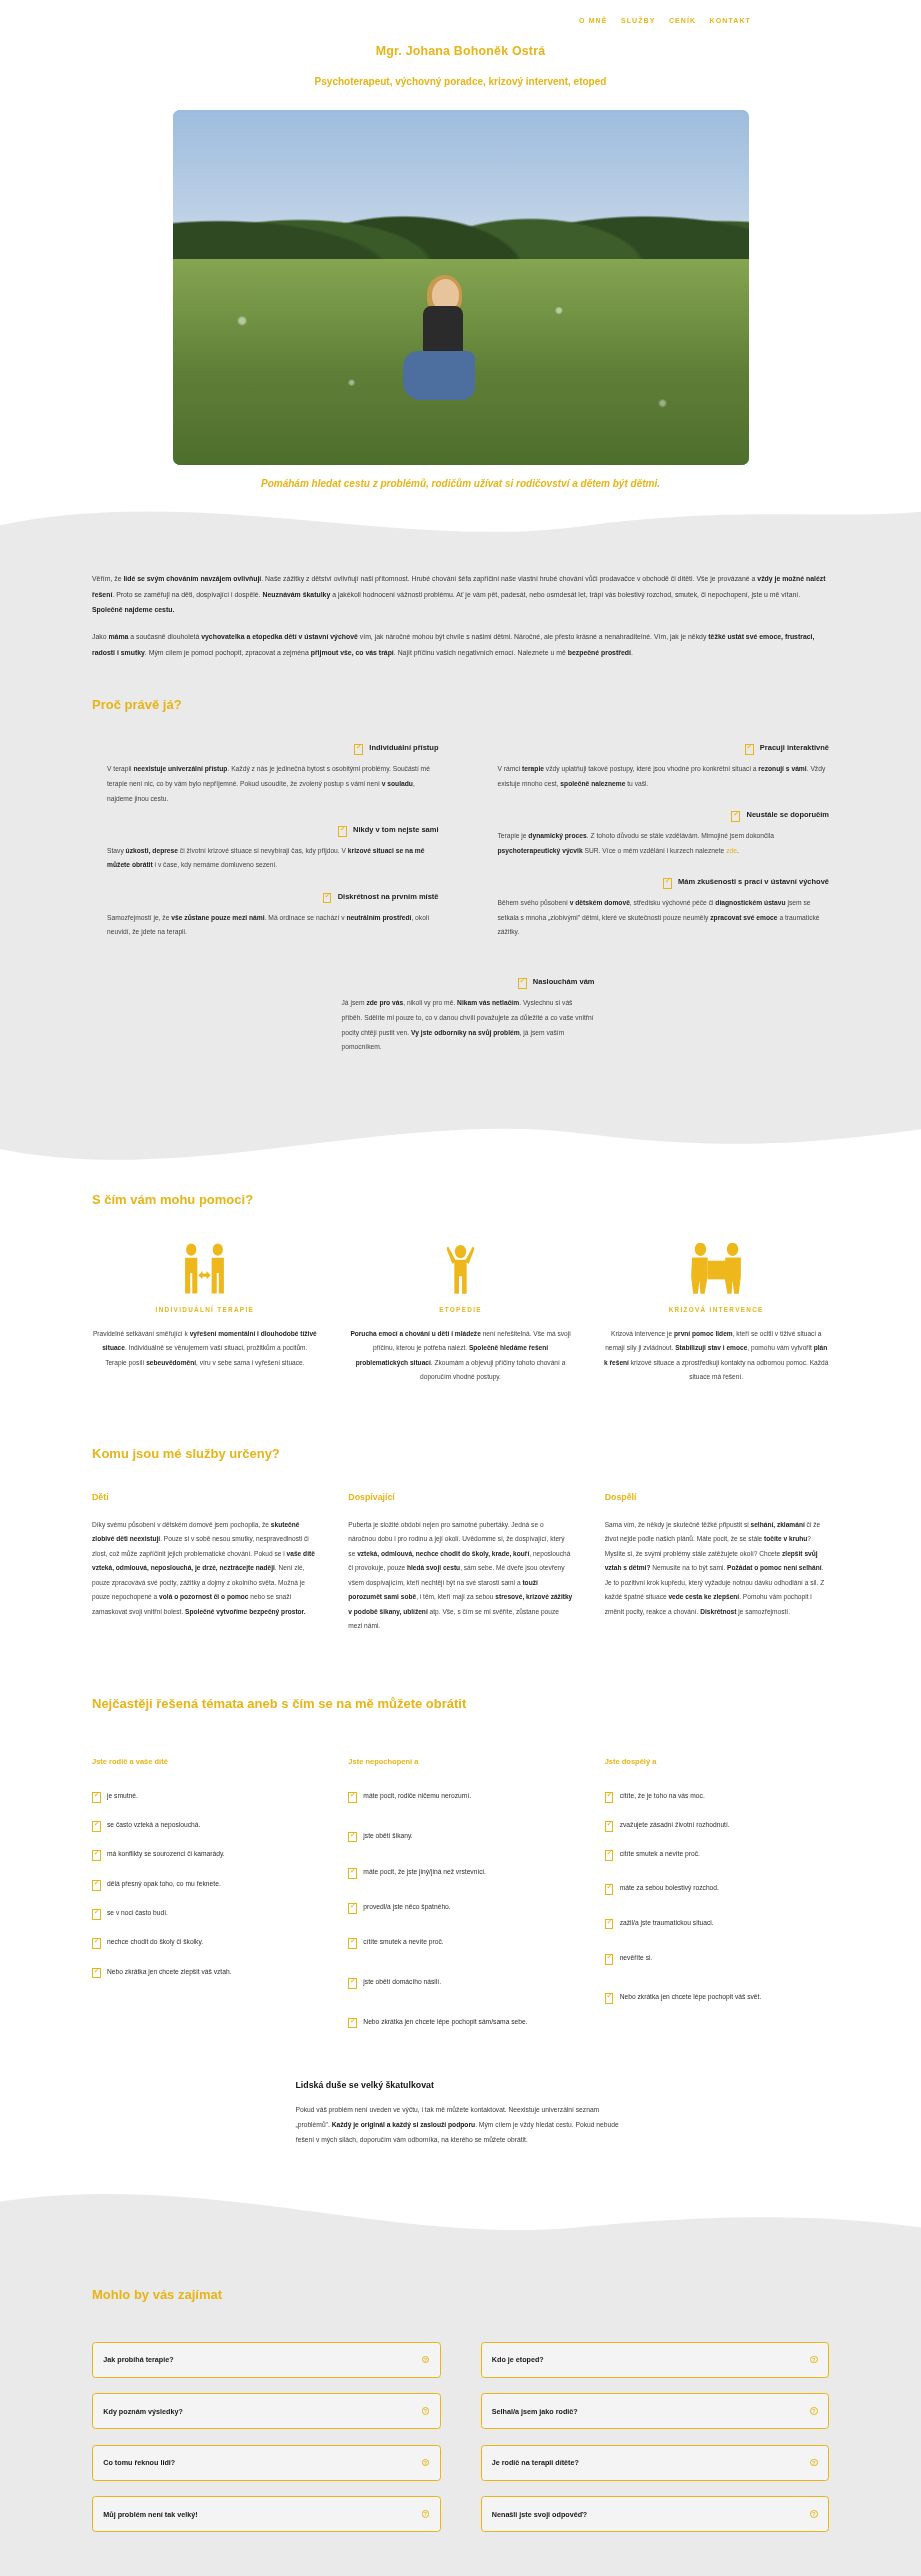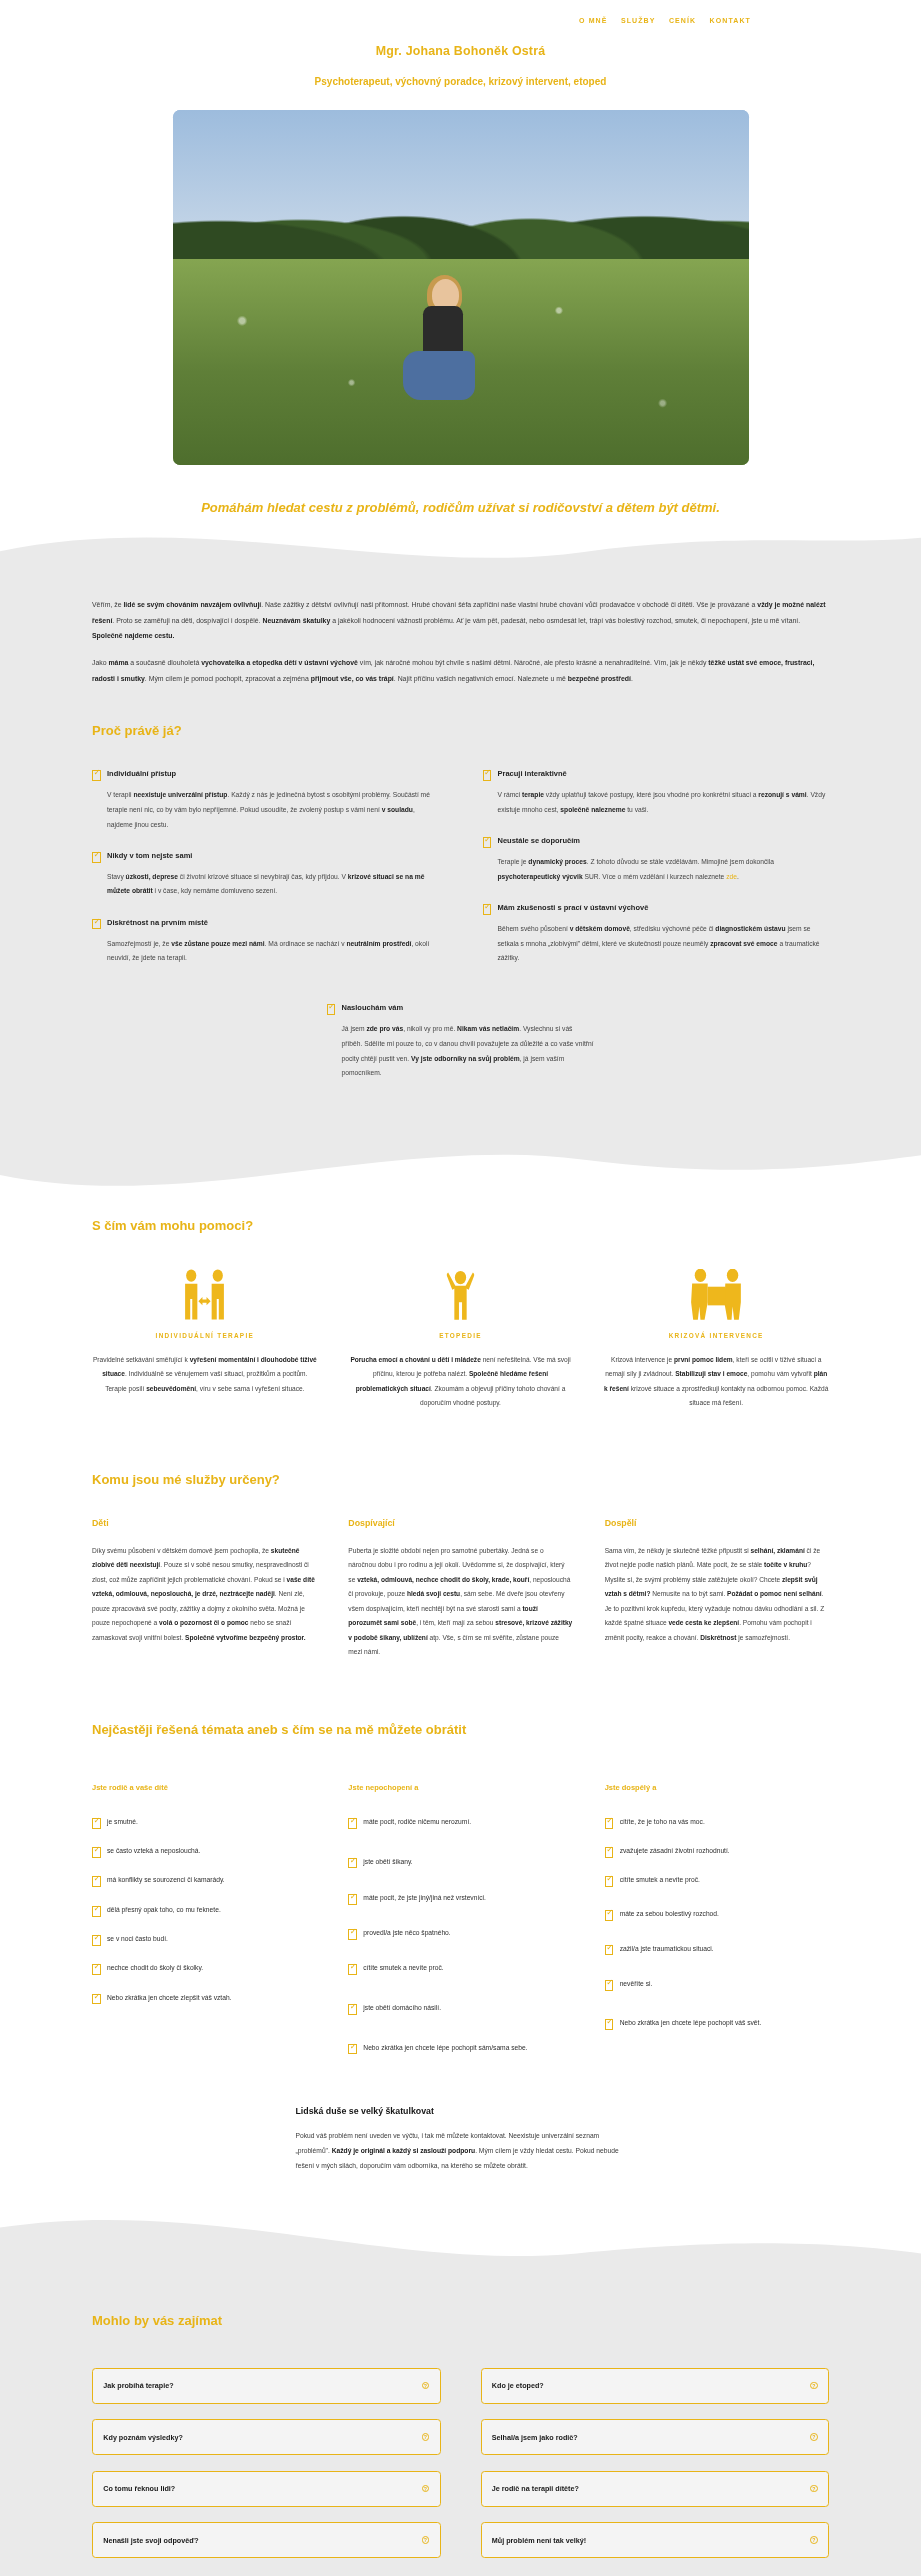"Pomáhám hledat cestu z problémů," .hero-caption { font-size: 13px -> 10px; margin-top: 35px -> 13px }
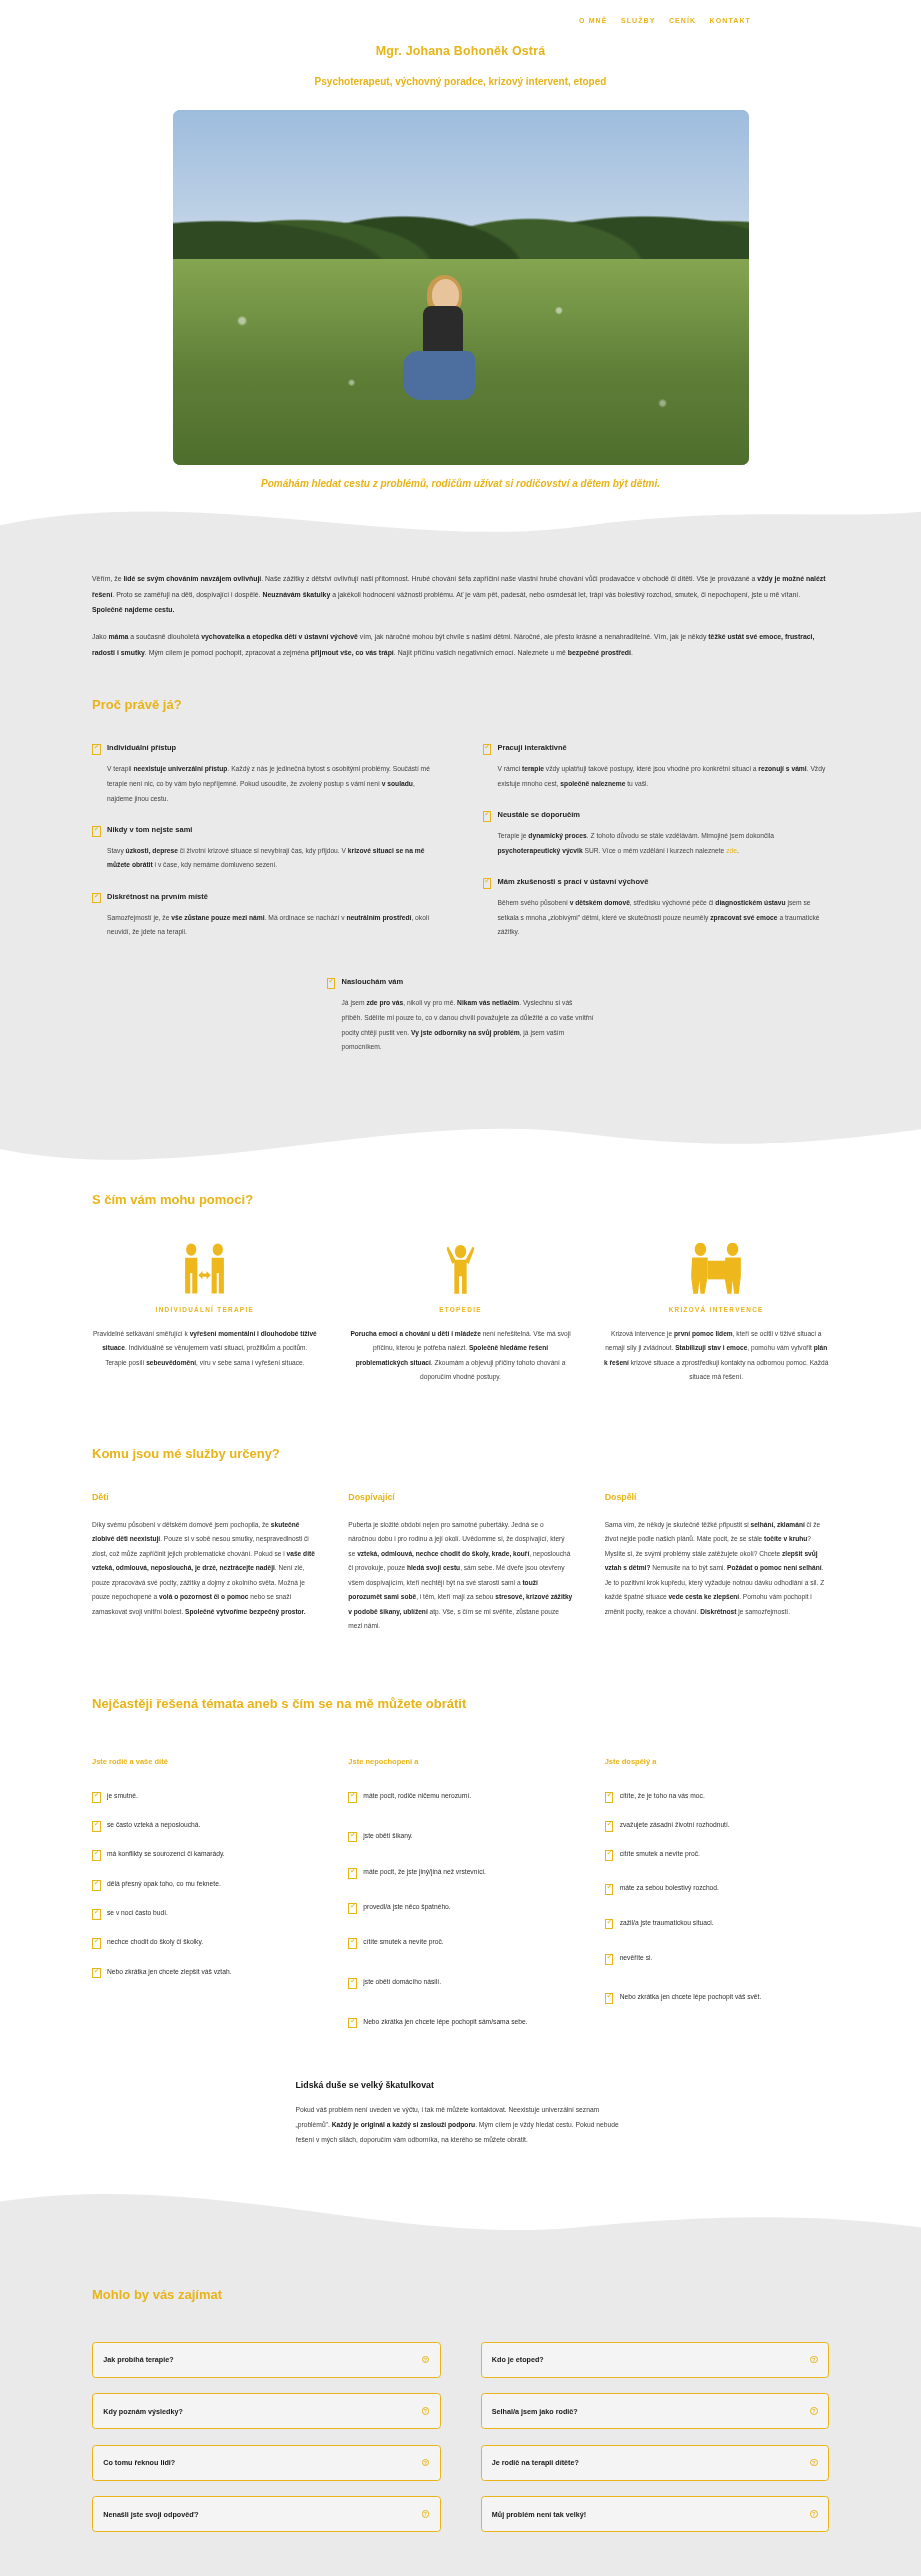"Individuální přístup" .ck-head { justify-content: none -> flex-end }
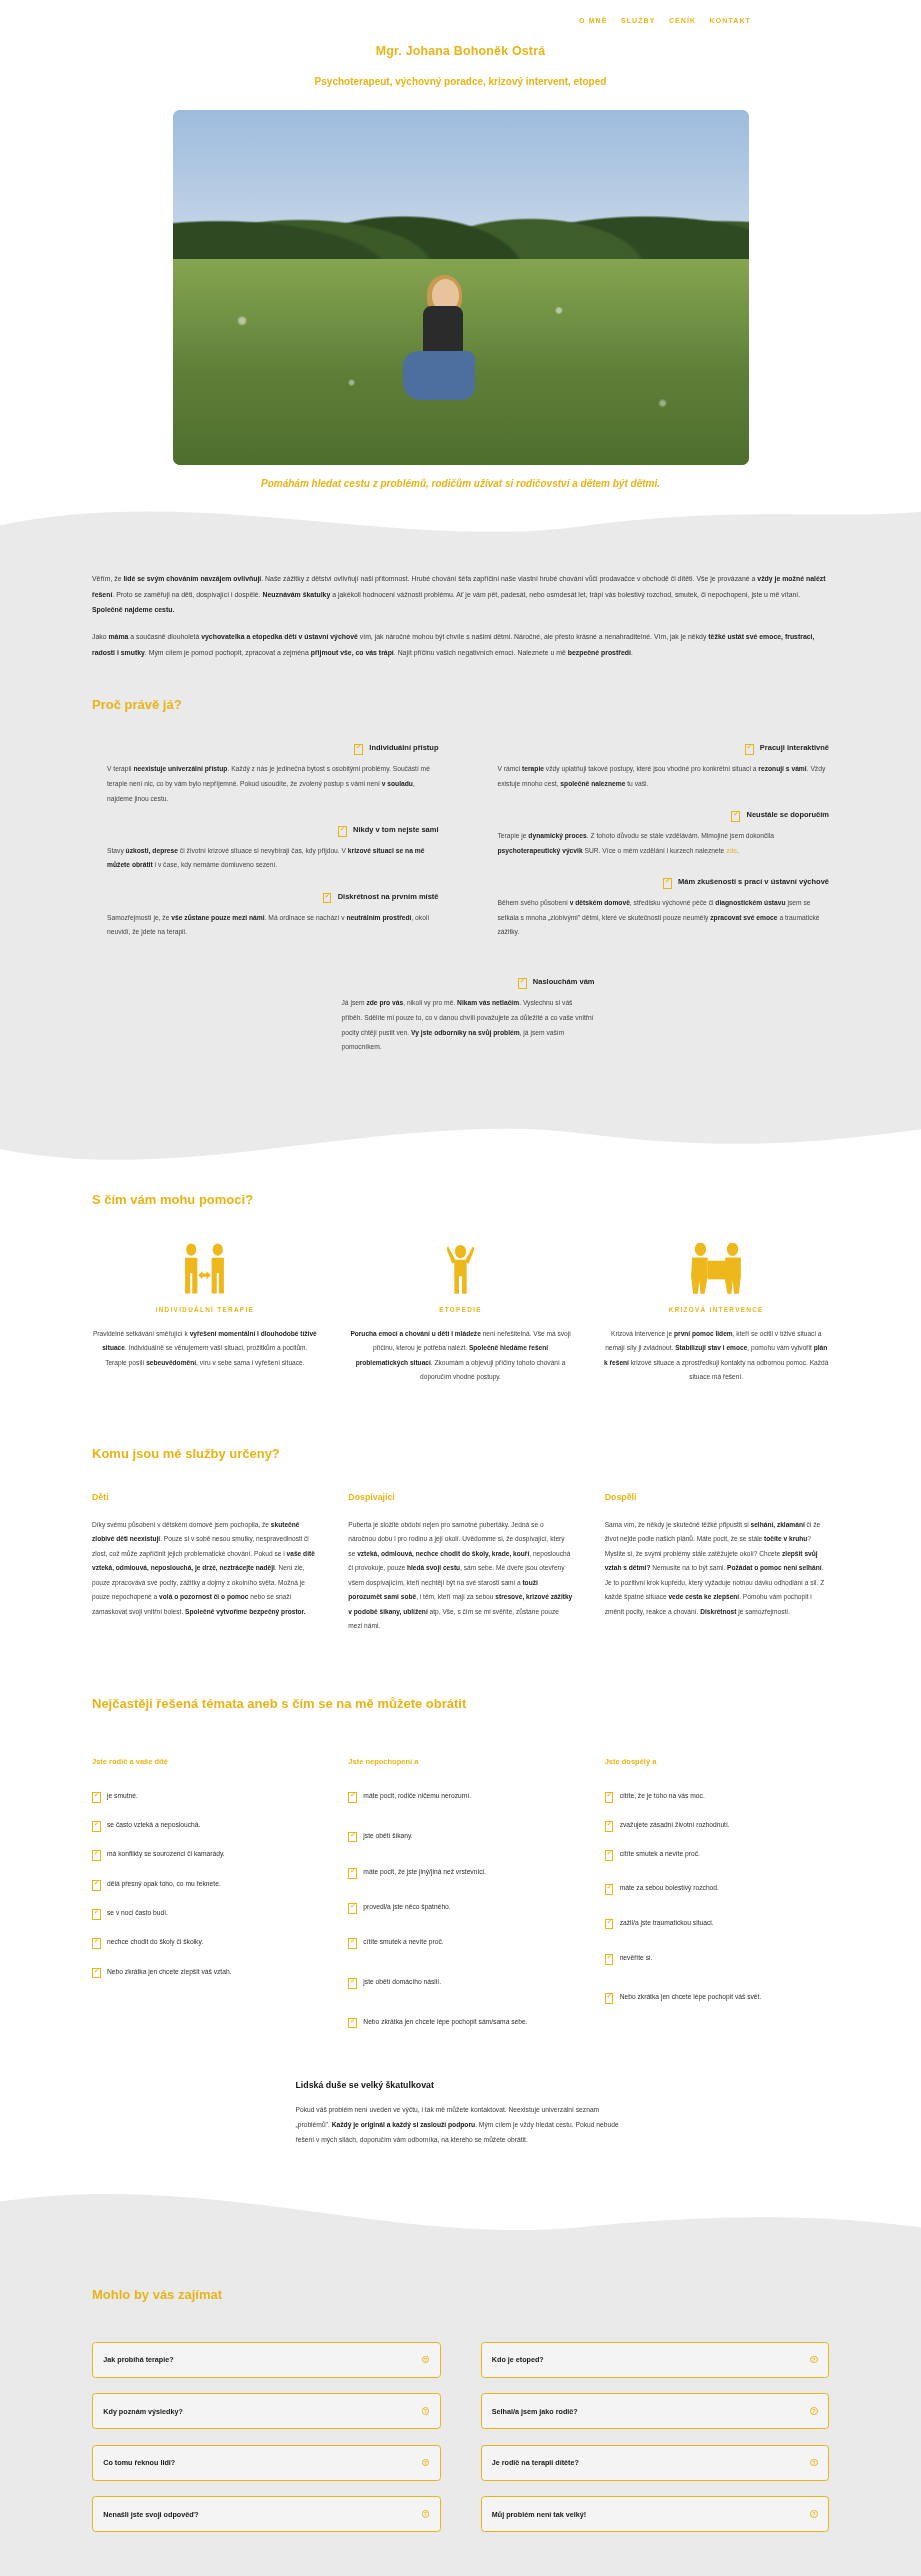"Nenašli jste svoji odpověď?" div.faq { order: before "Můj problém není tak velký!" -> after "Můj problém není tak velký!" }
